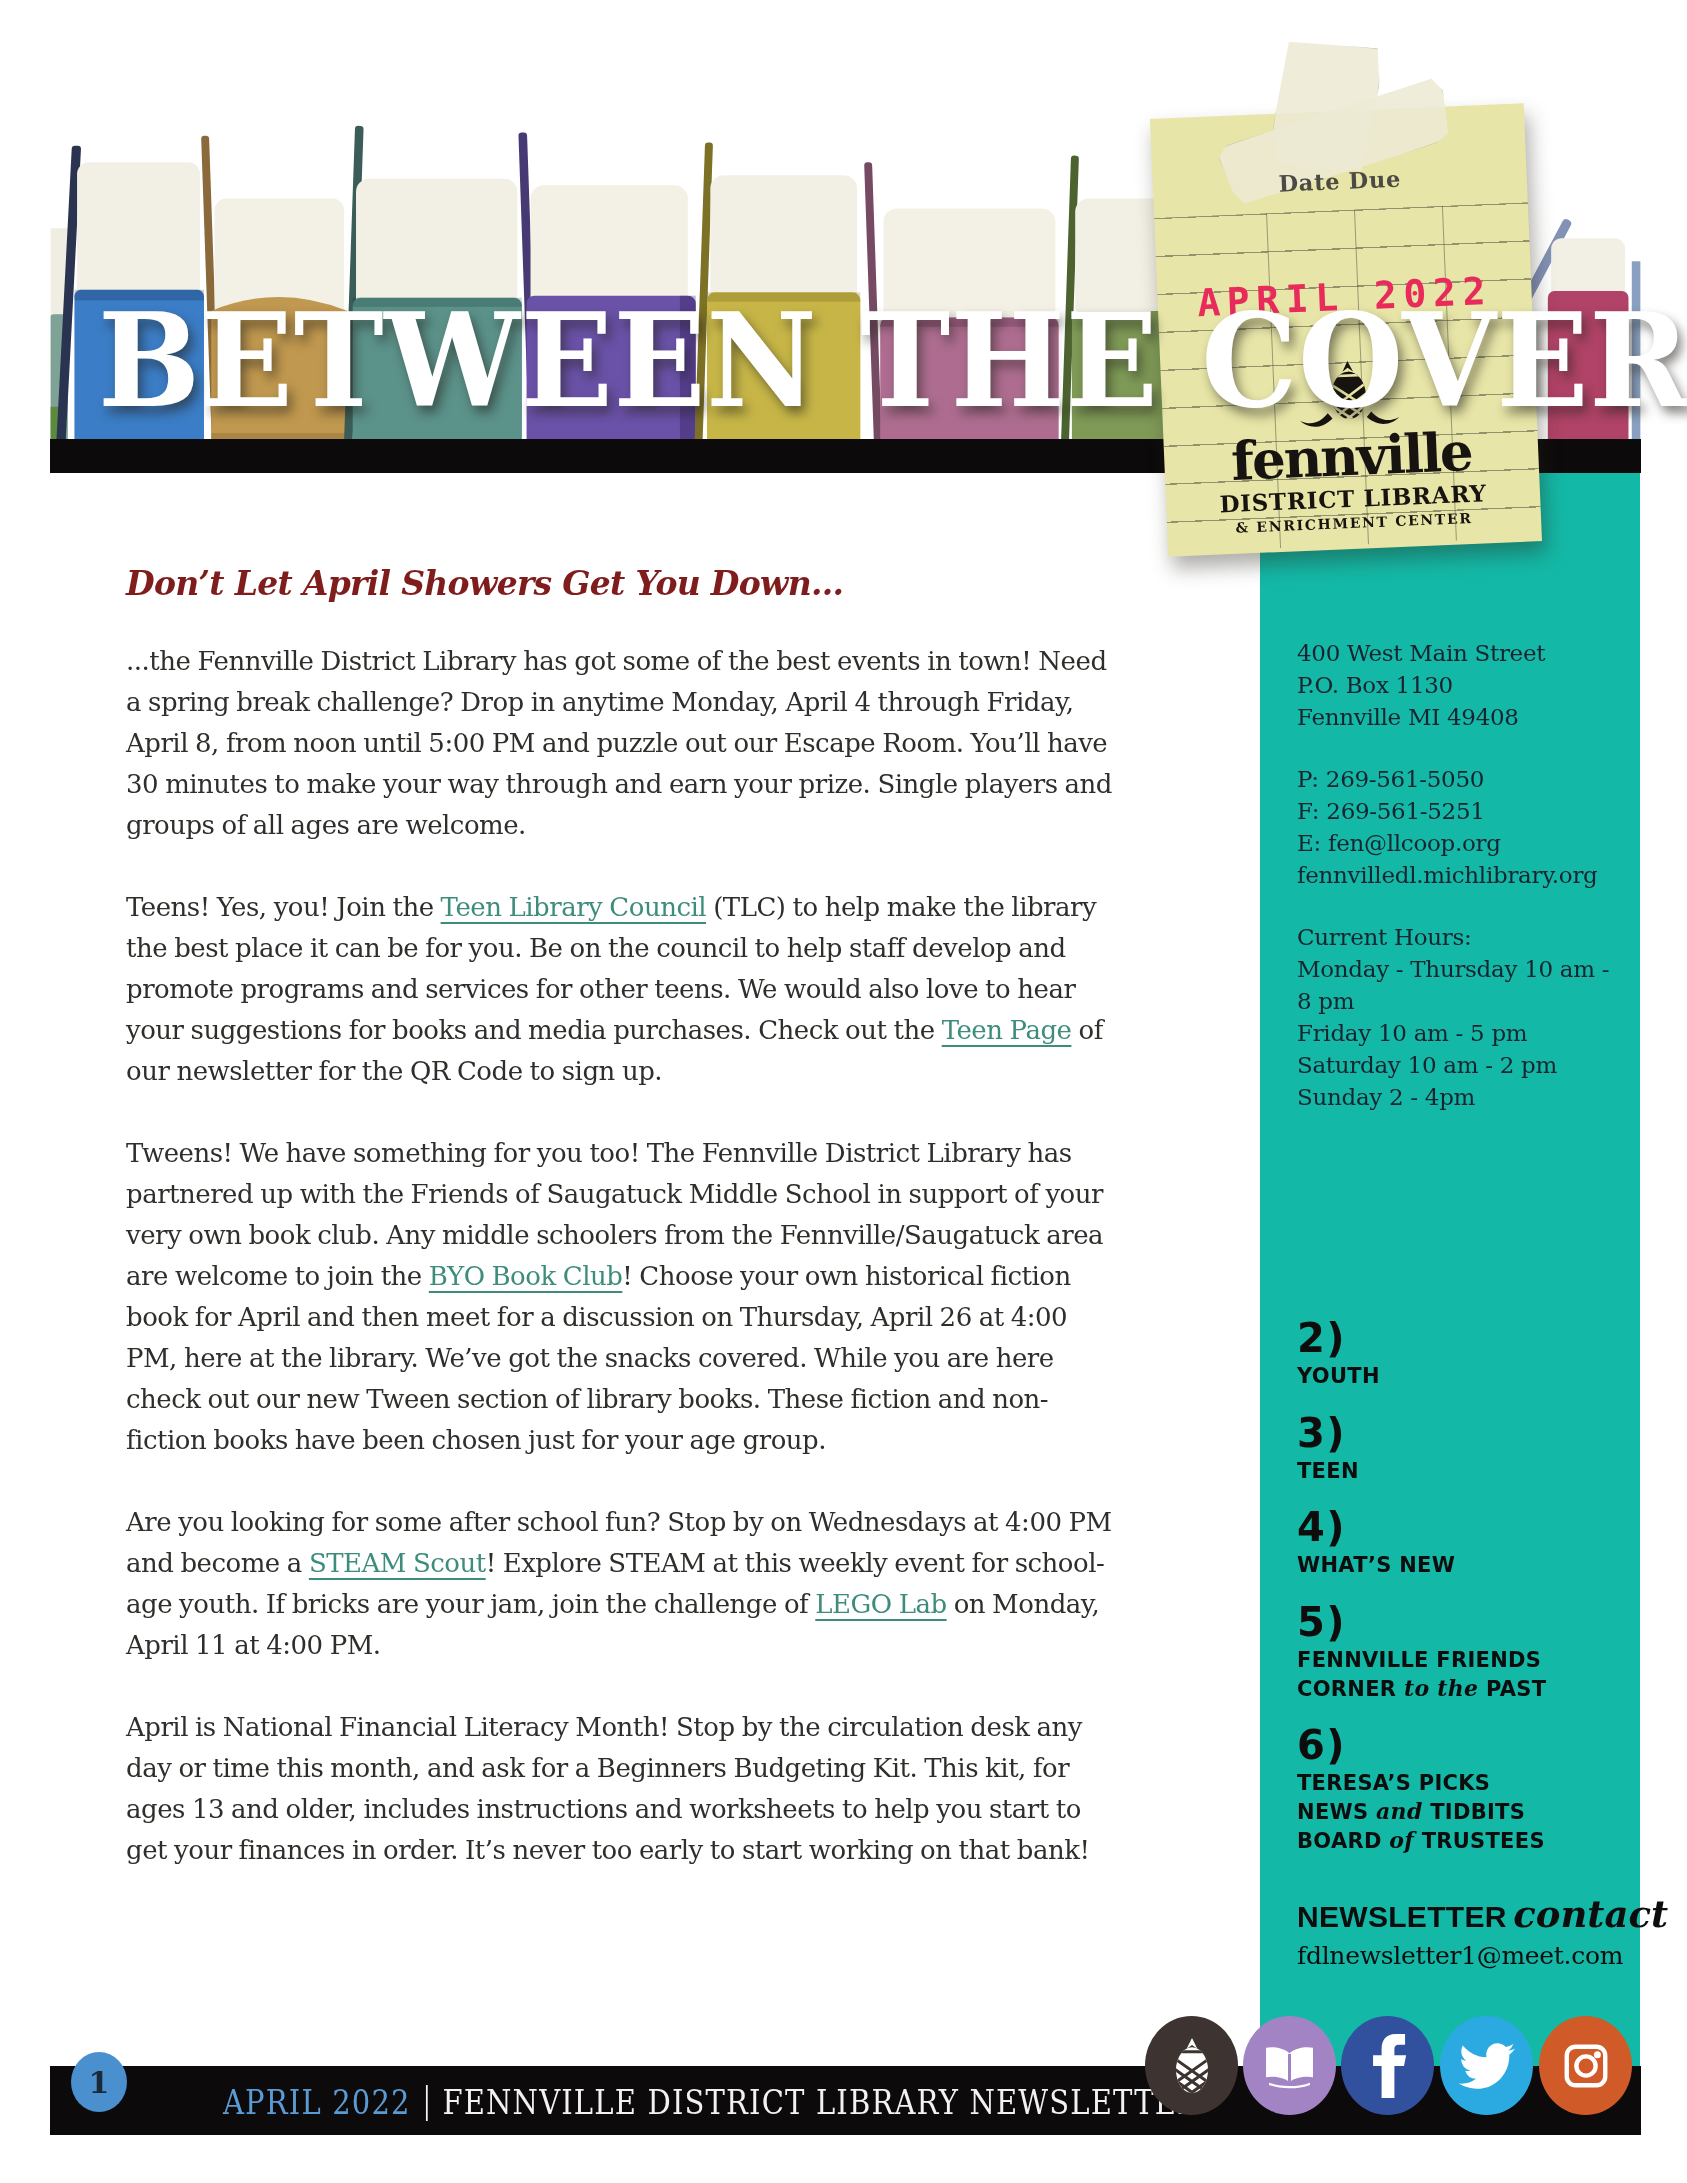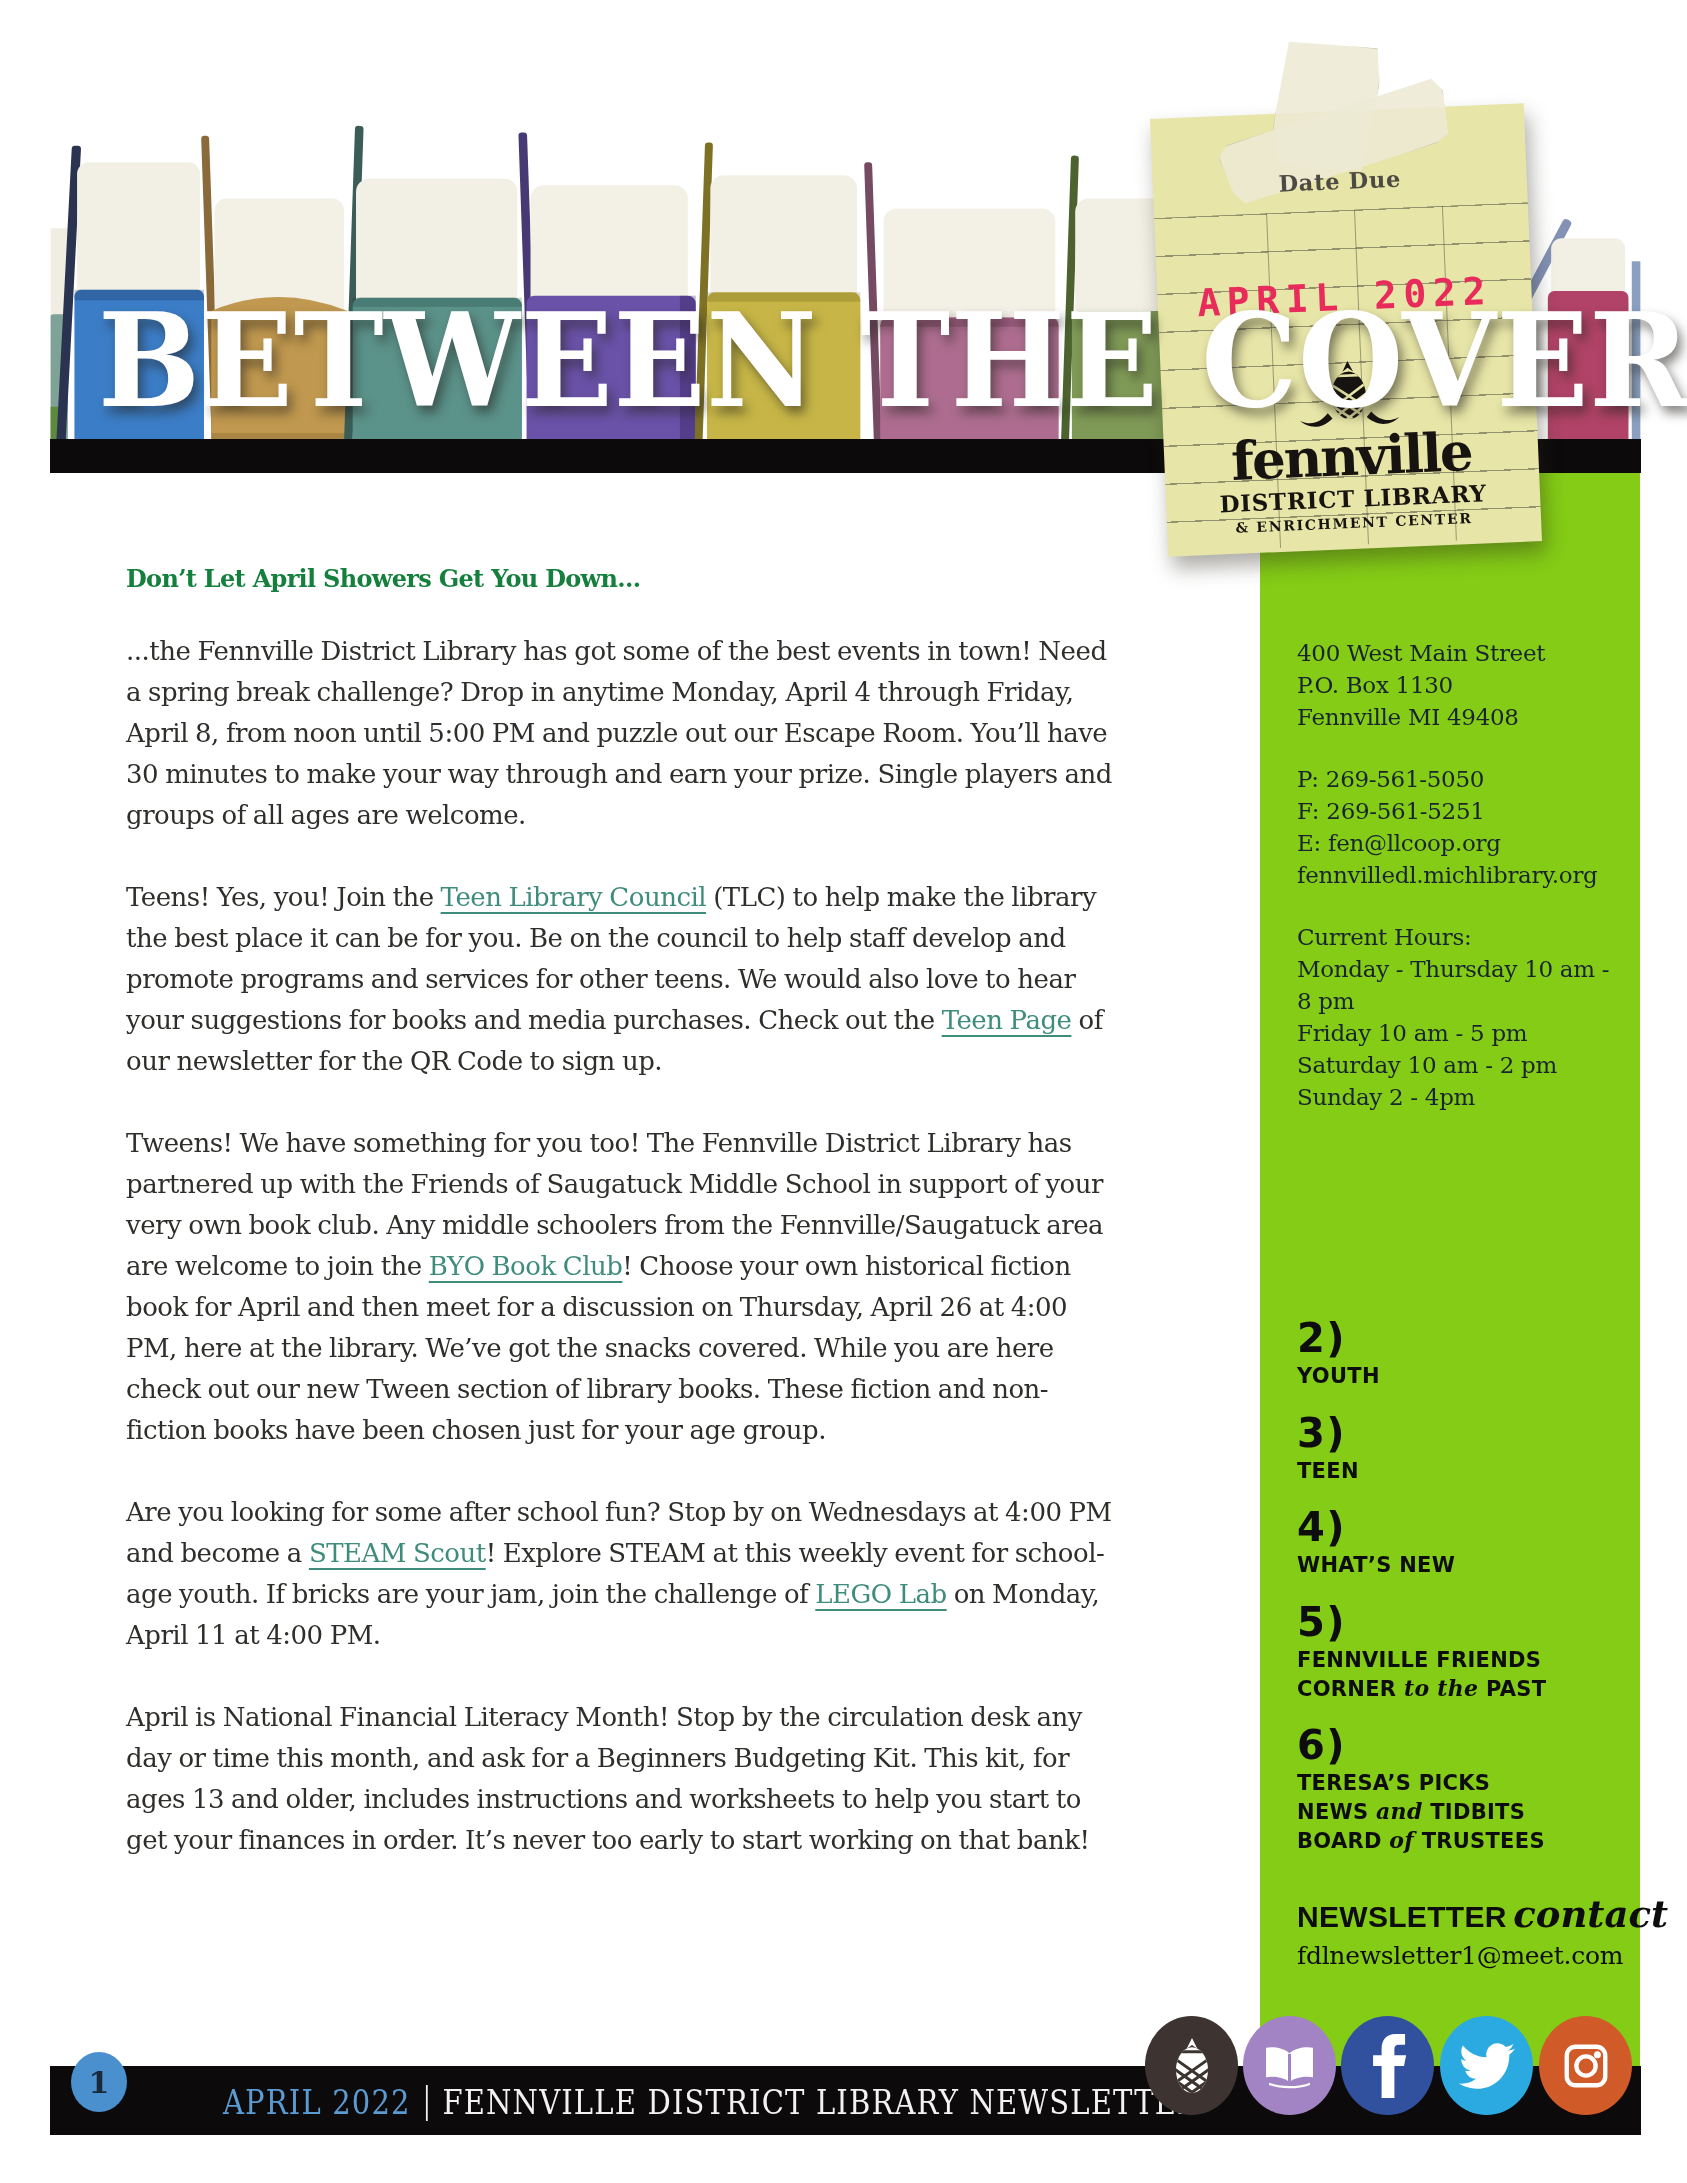"Don’t Let April Showers Get" .article-heading { color: #15803d -> #7f1d1d; font-size: 24px -> 33px; font-style: none -> italic }
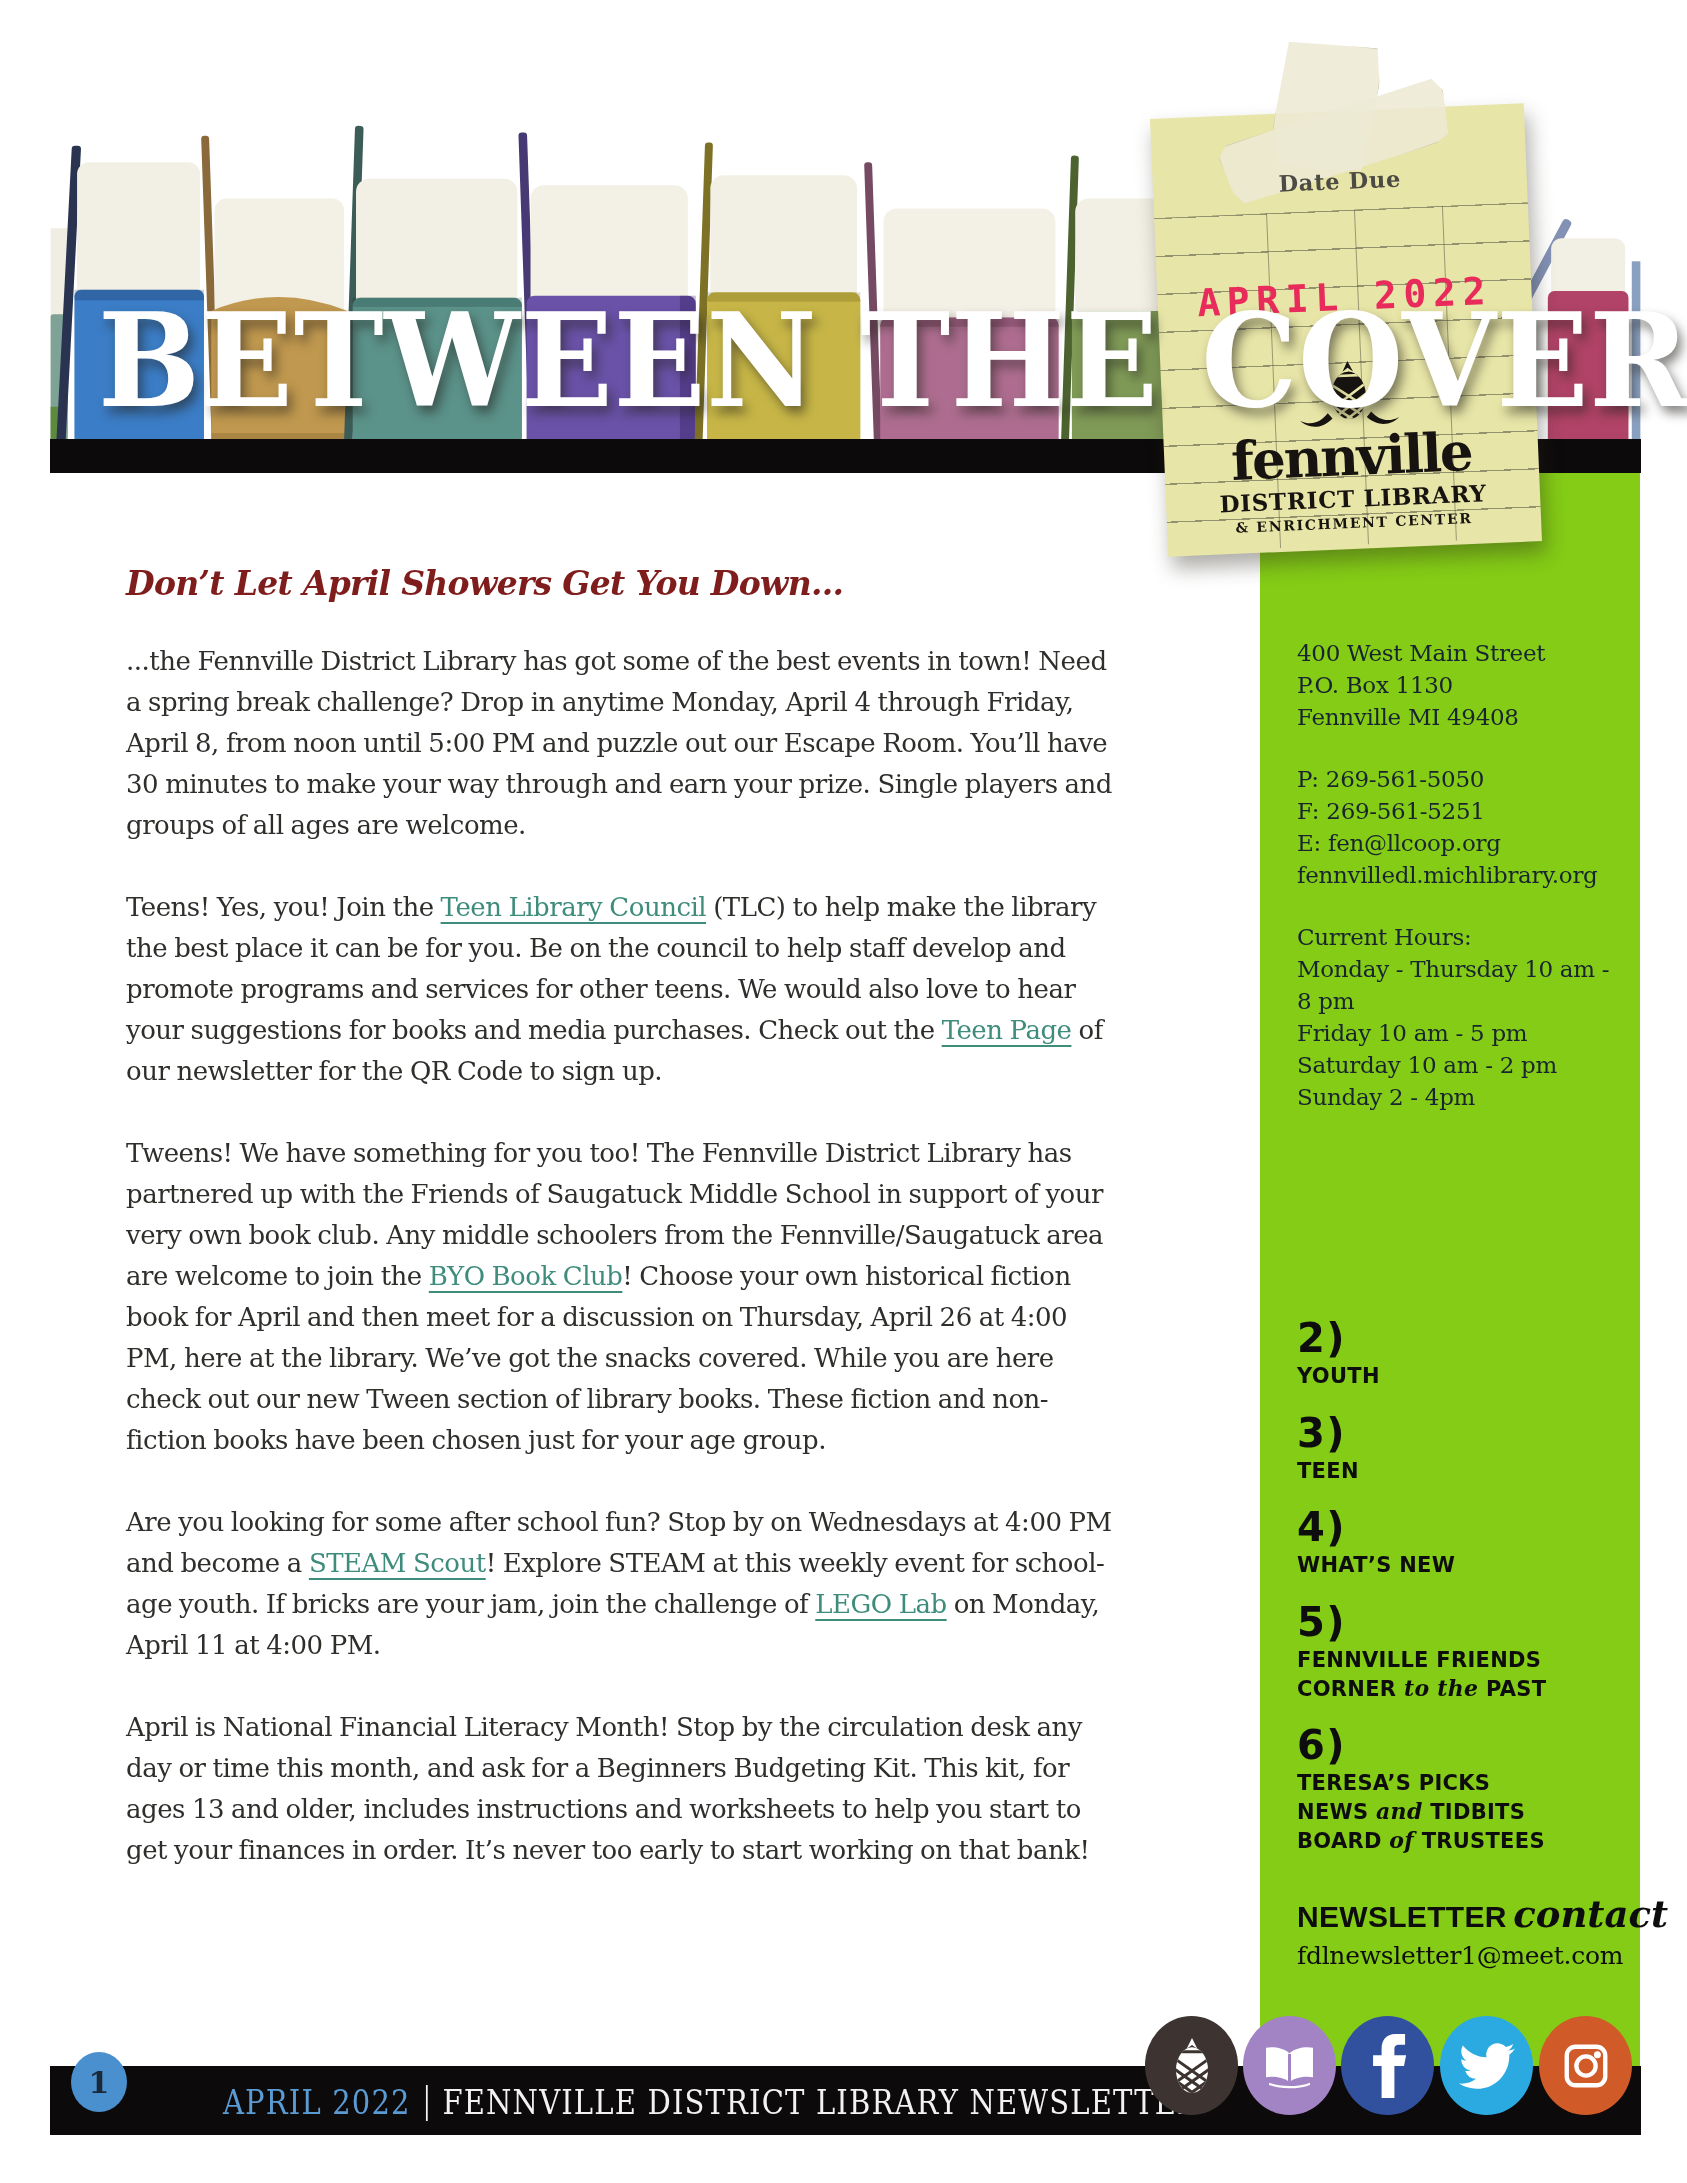"400 West Main Street" .sidebar { background: #84cc16 -> #14b8a6 }
